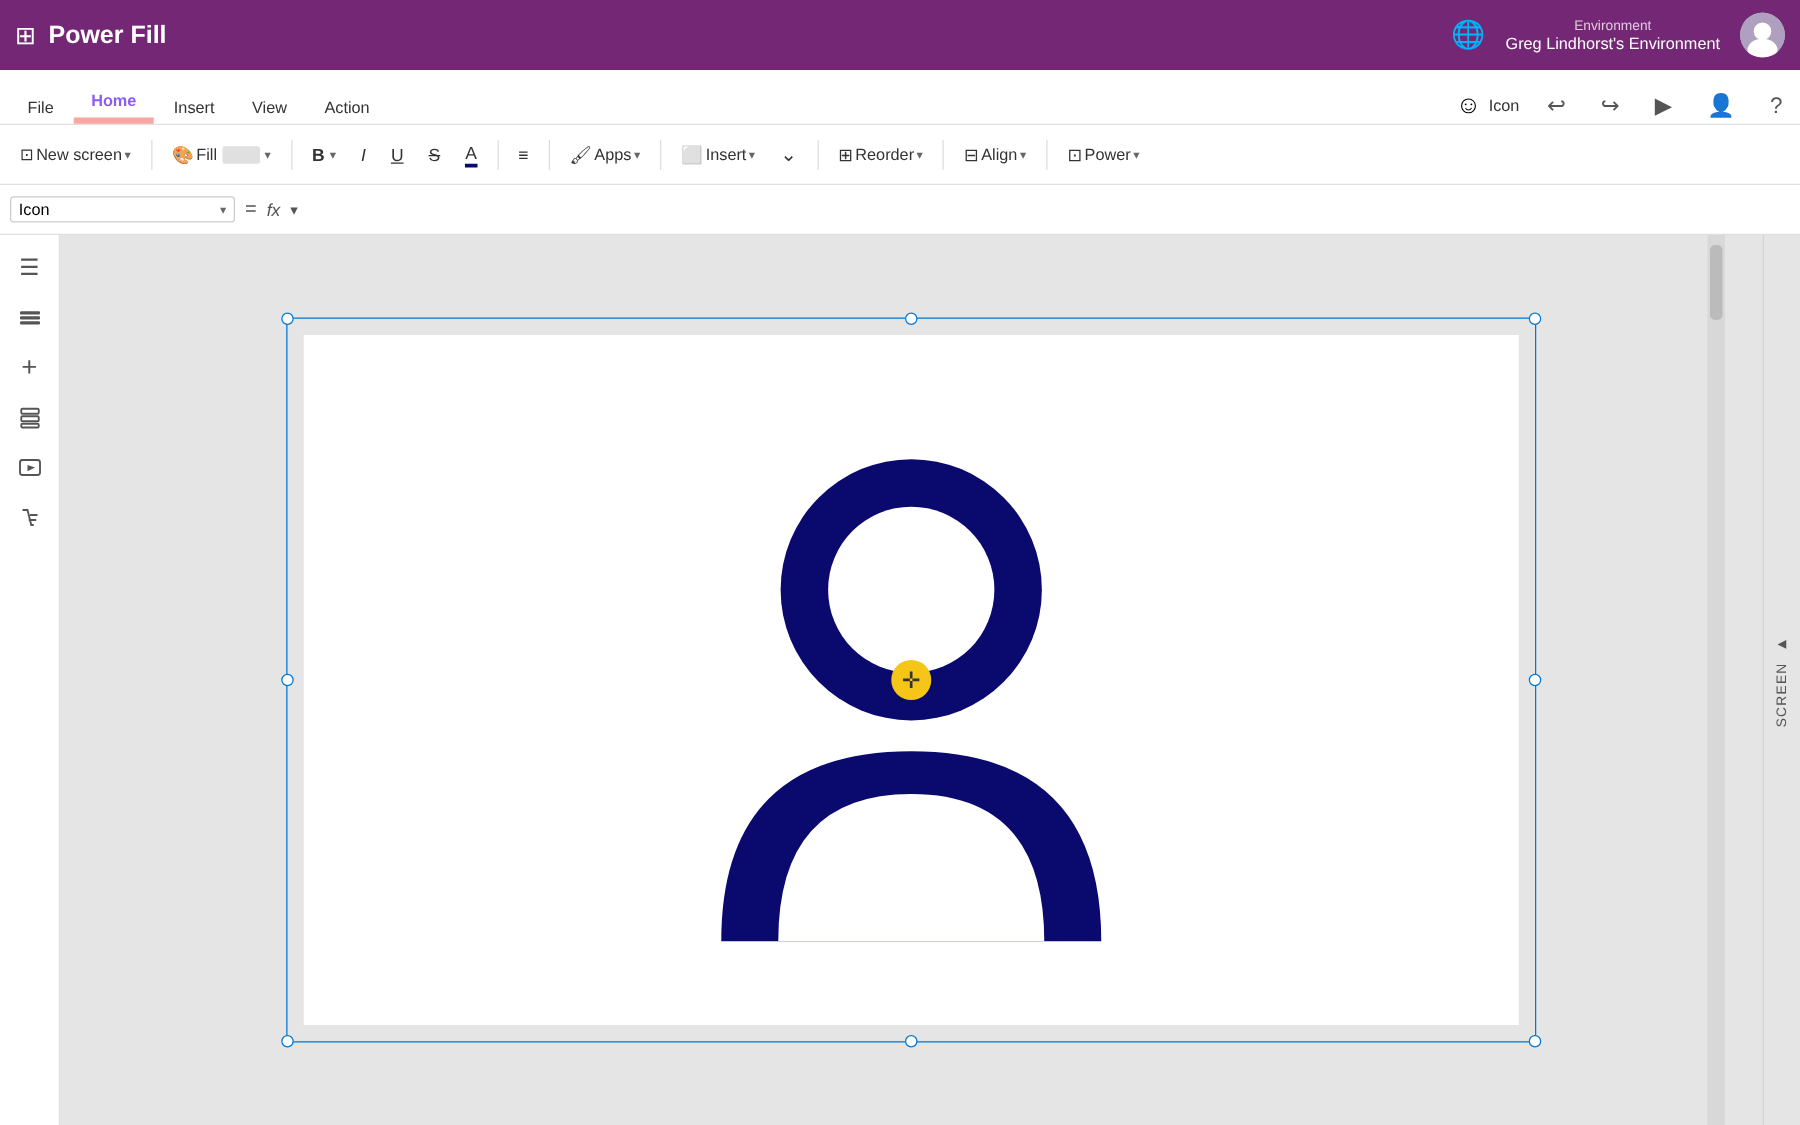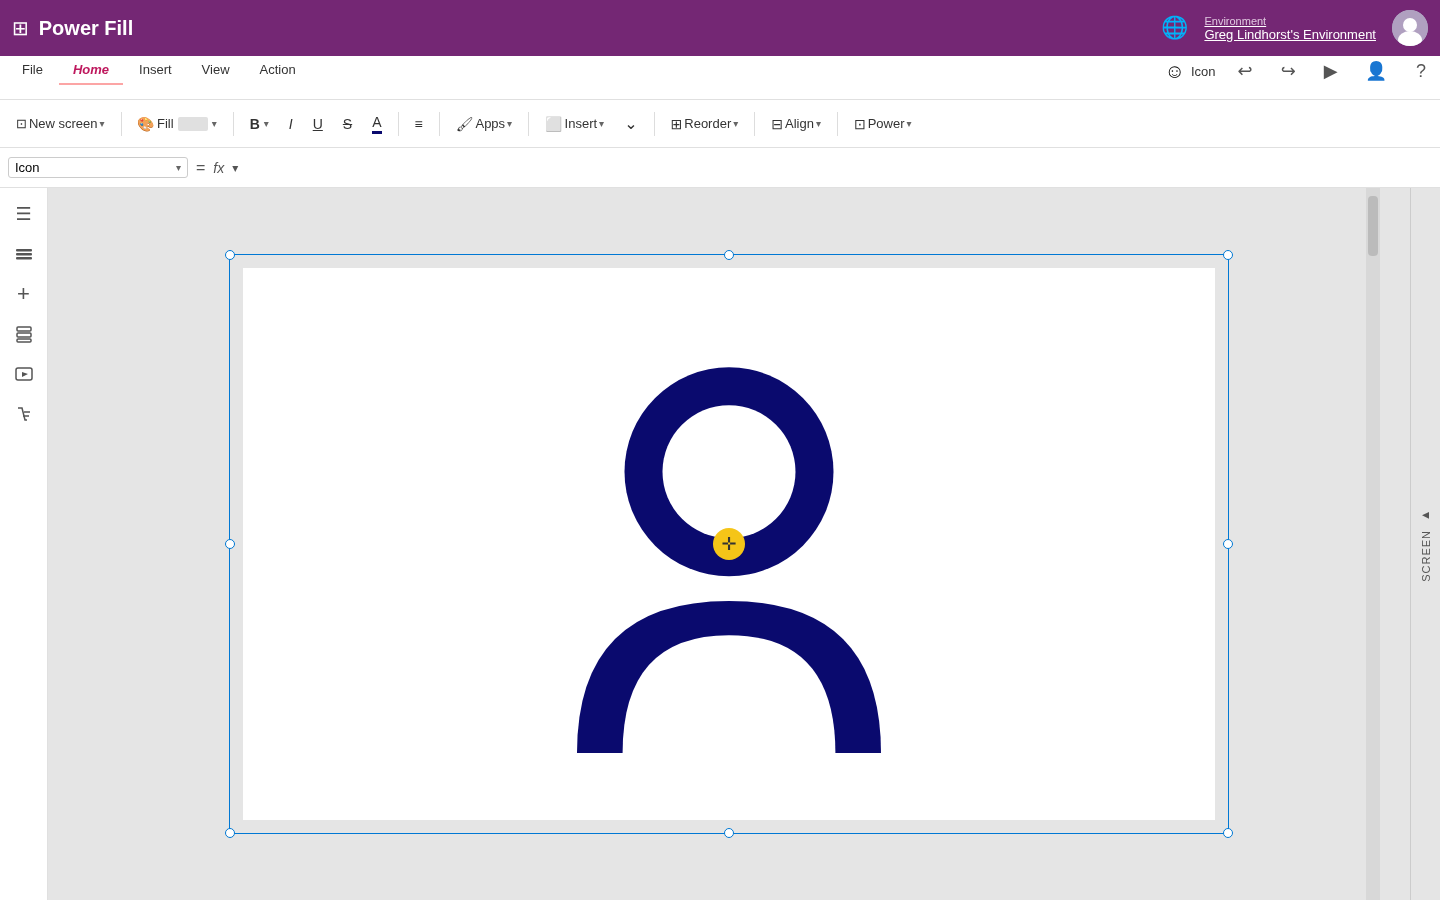"Environment" #title-bar-right .env-info { text-align: left -> center; text-decoration: underline -> none }
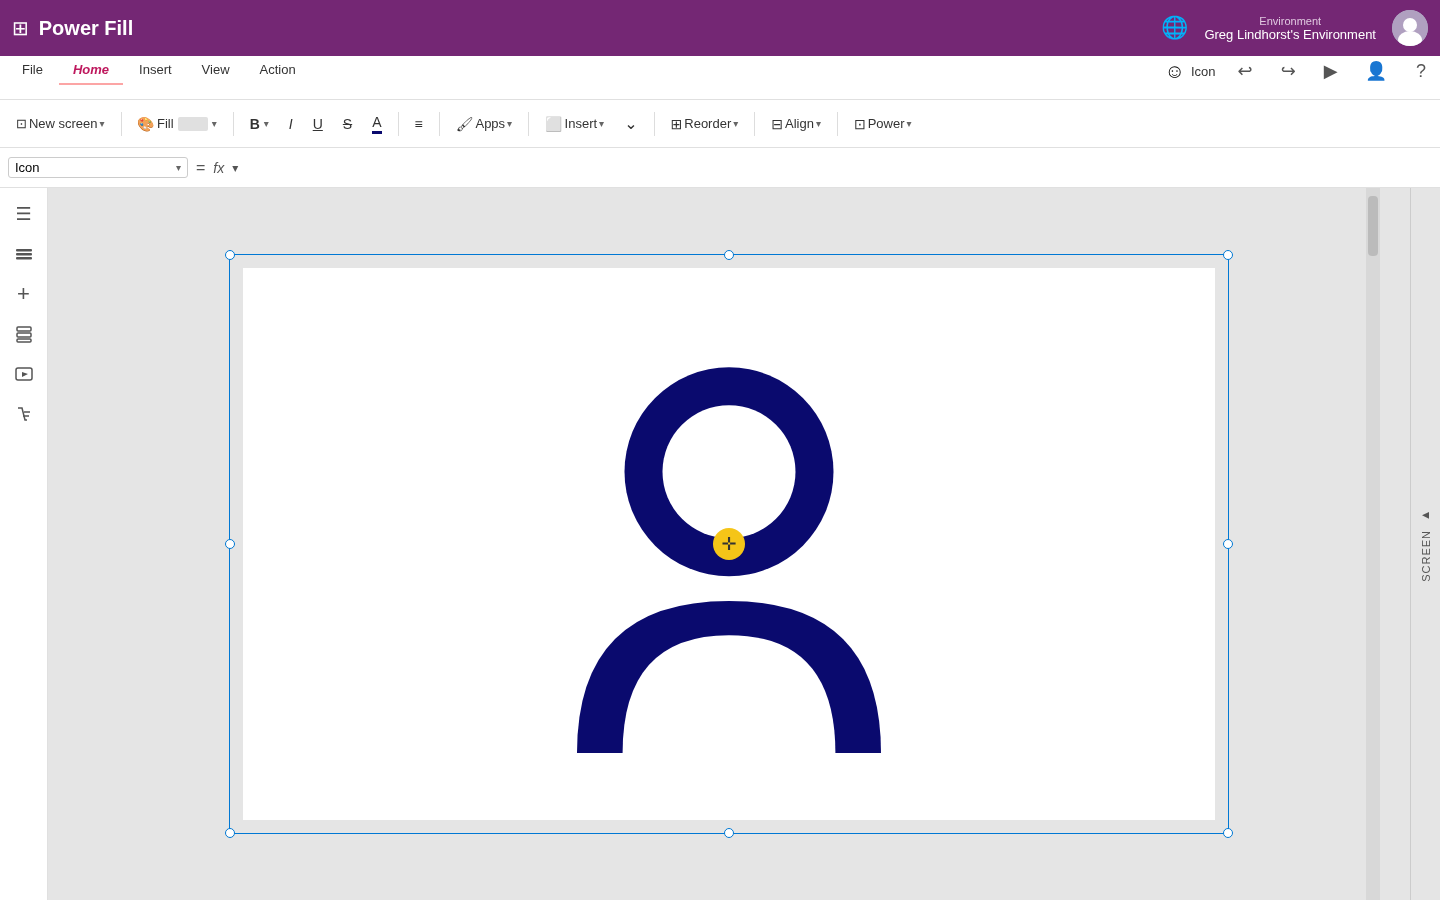"File" #menu-bar { align-items: flex-start -> flex-end }
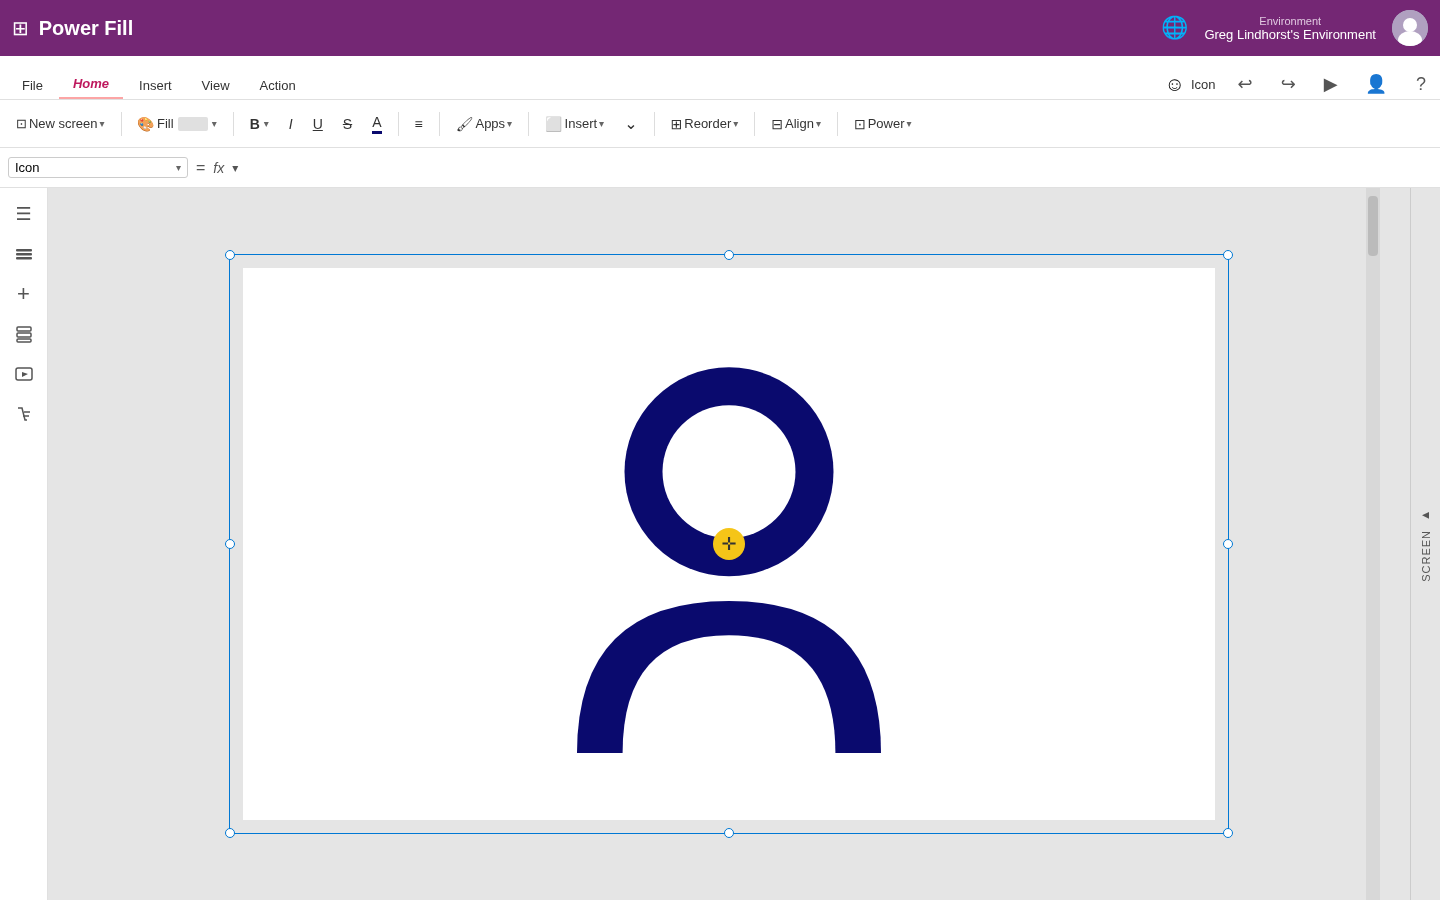"Home" .menu-item.active { border-bottom: 2px solid #fca5a5 -> 5px solid #fca5a5; color: #be185d -> #8b5cf6; font-style: italic -> none }
